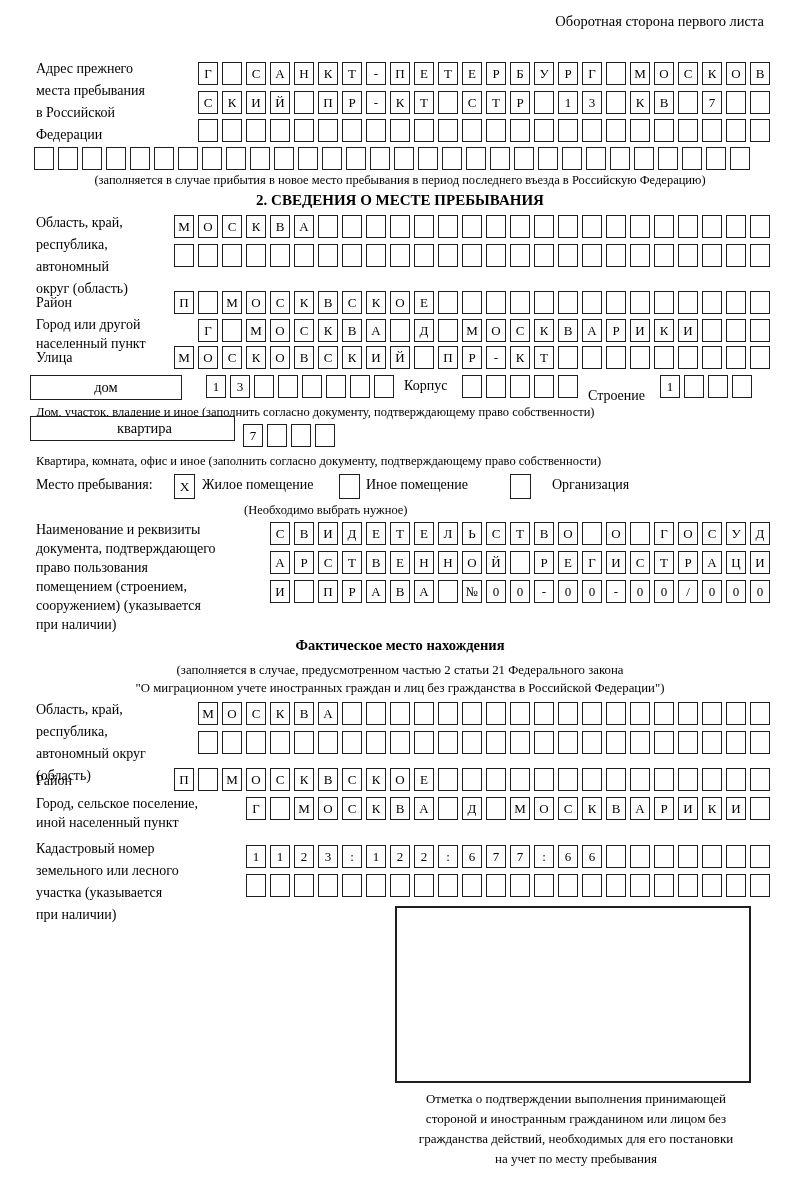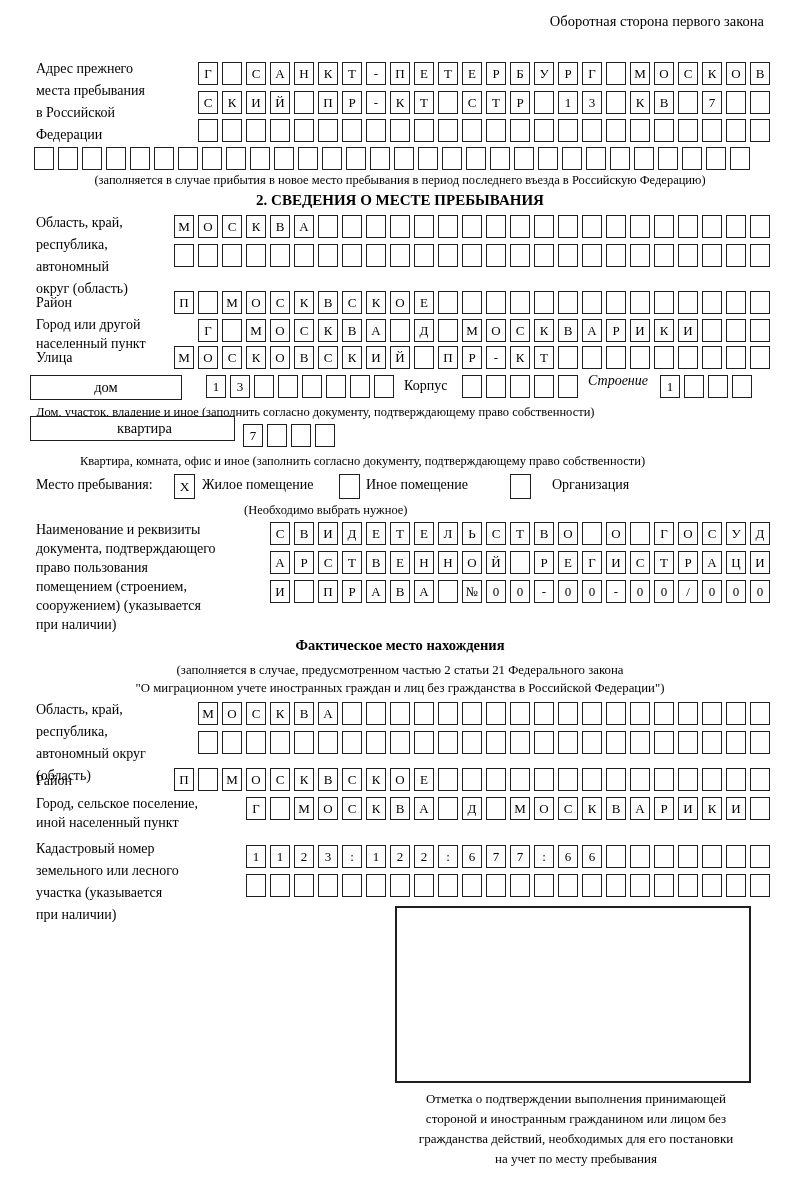"Оборотная сторона первого закона" div.abs { text: закона -> листа }
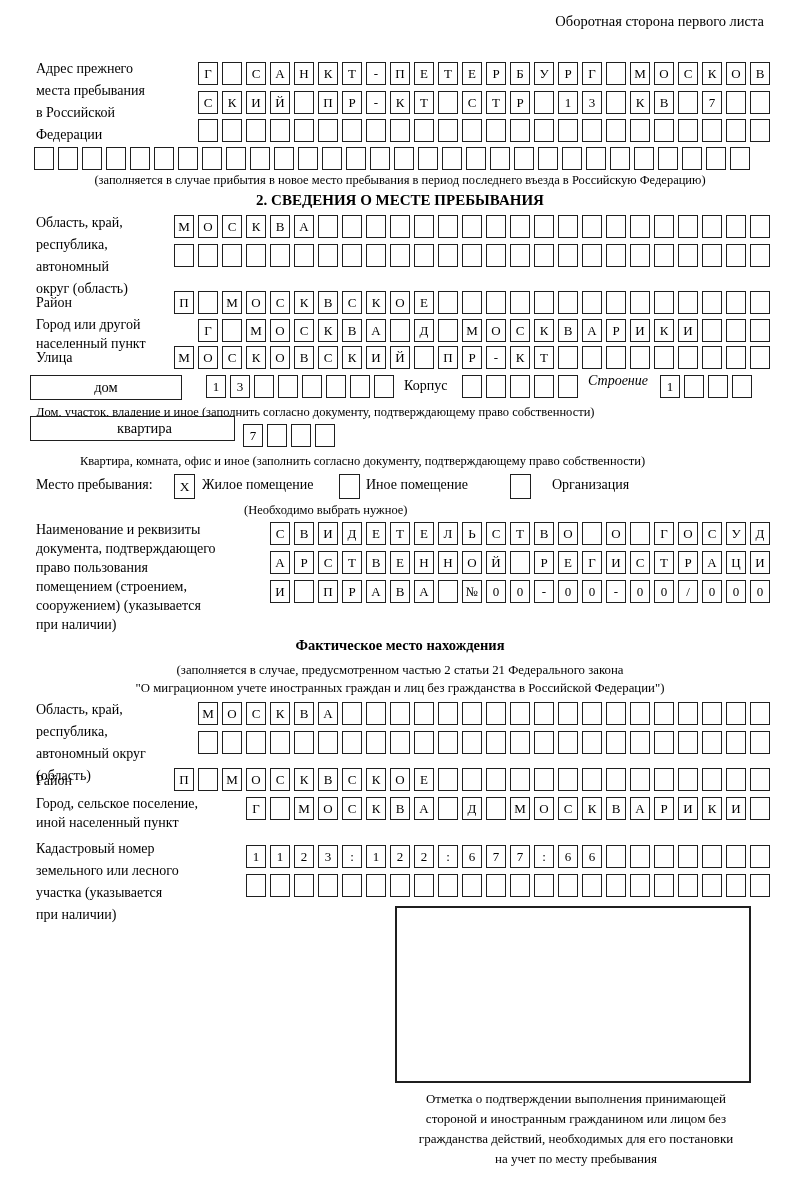"Строение" div.abs { font-style: italic -> none; top: 373px -> 388px }
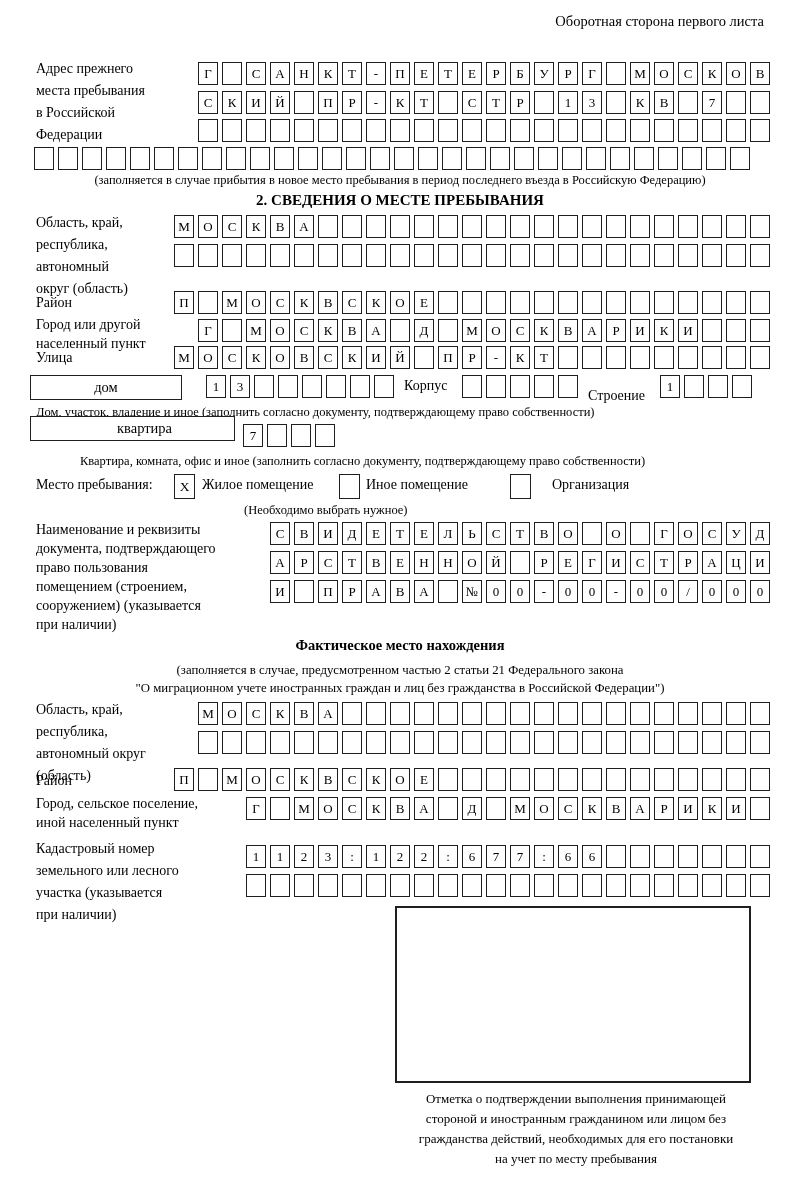"Квартира, комната, офис и иное" div.abs { margin-left: 44px -> none }
